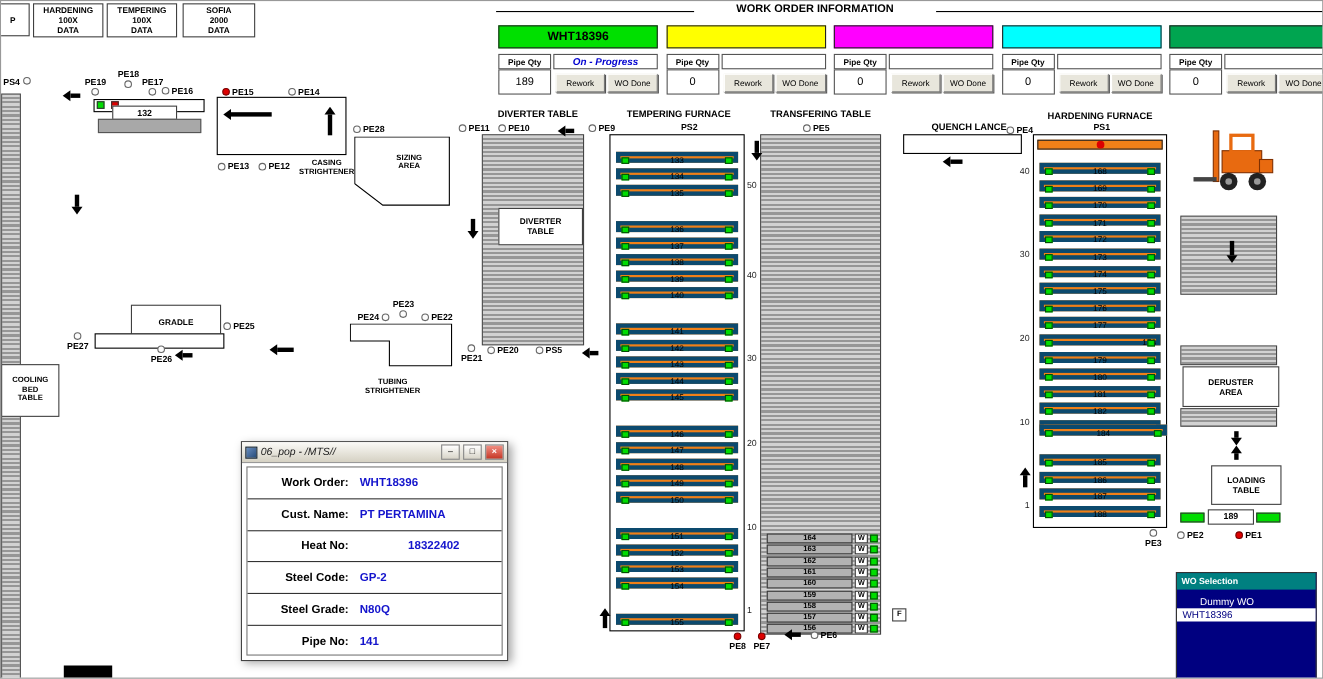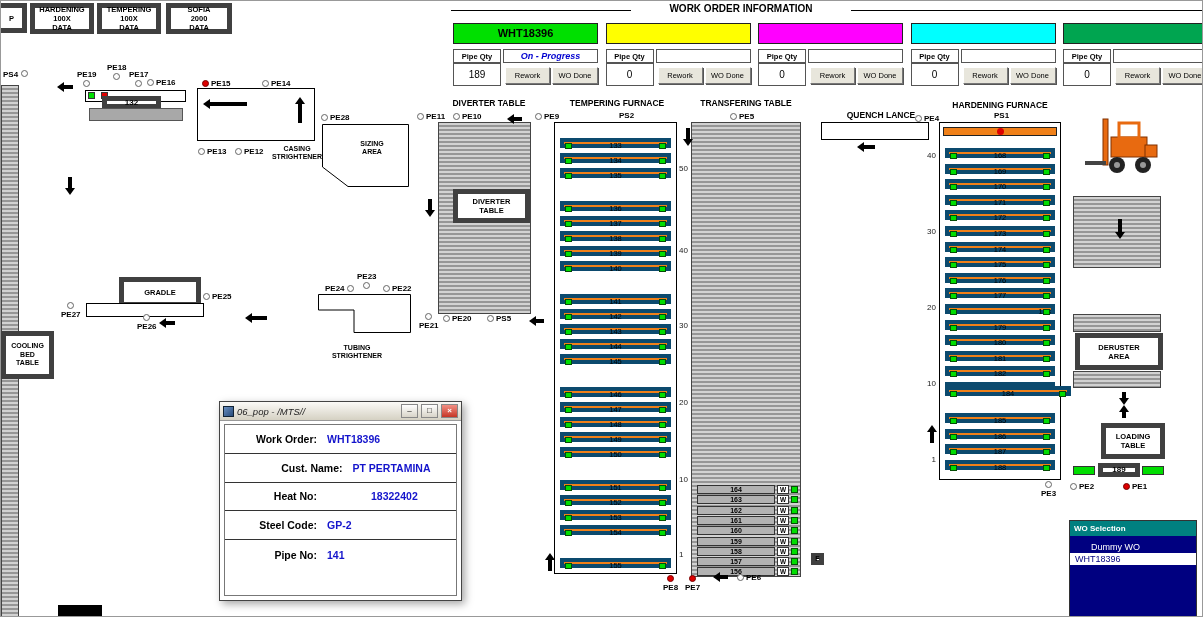"HARDENING" .lblbox { border: 5px solid #404040 -> 1px solid #404040 }
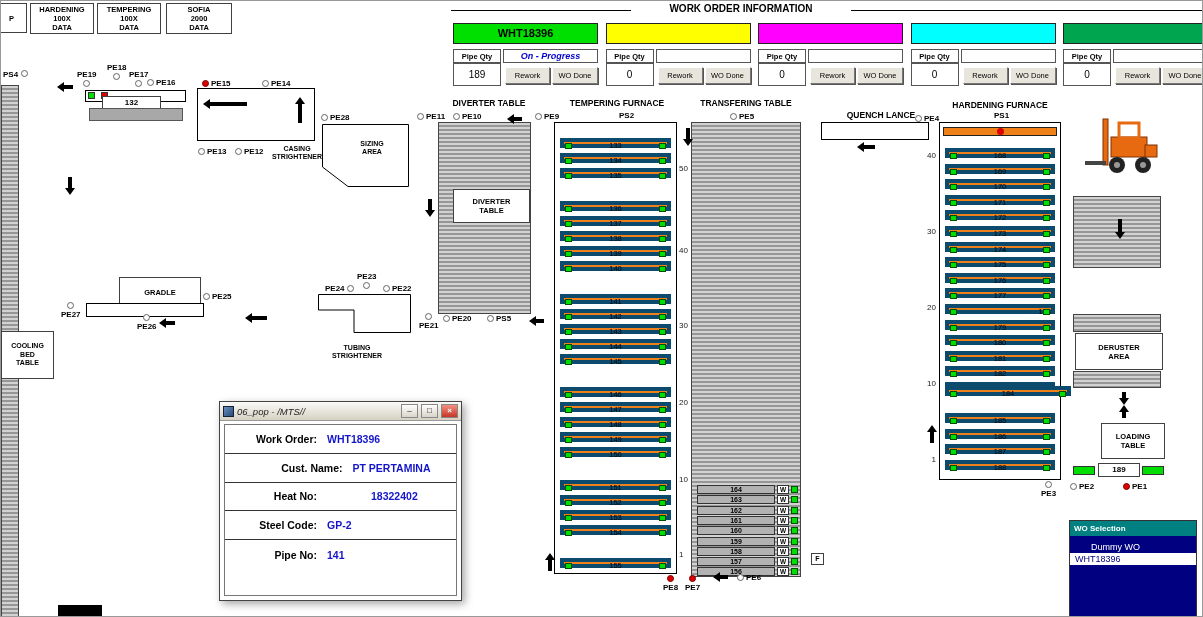"184" div.pipe { width: 126px -> 116px }
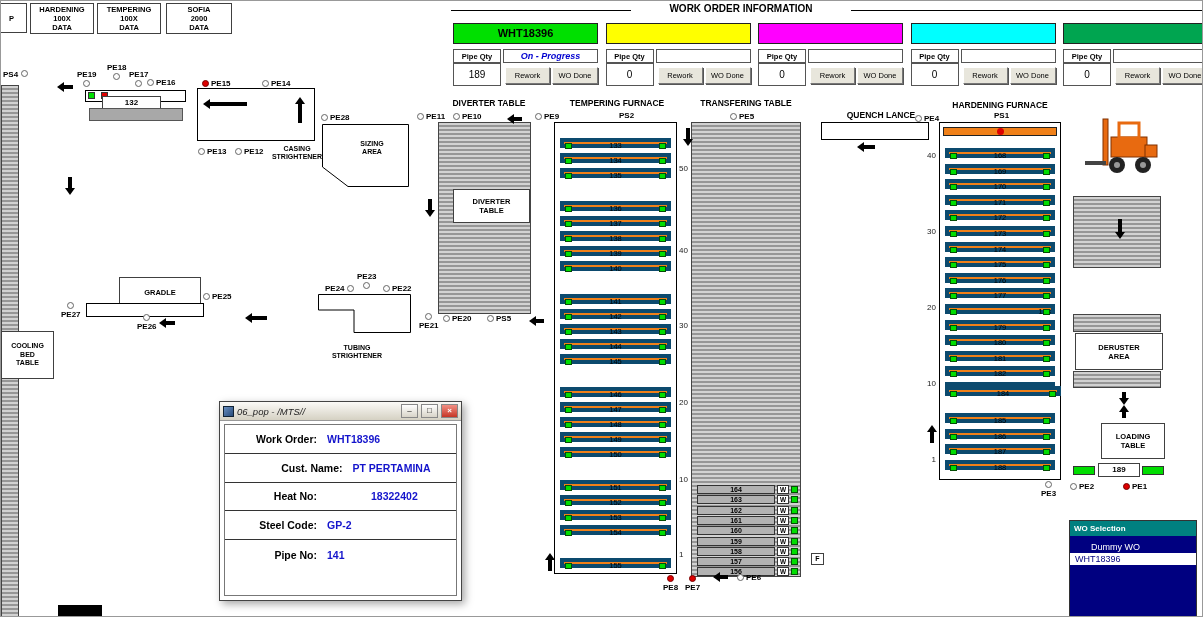"Cust. Name:" div.prow { justify-content: center -> none }
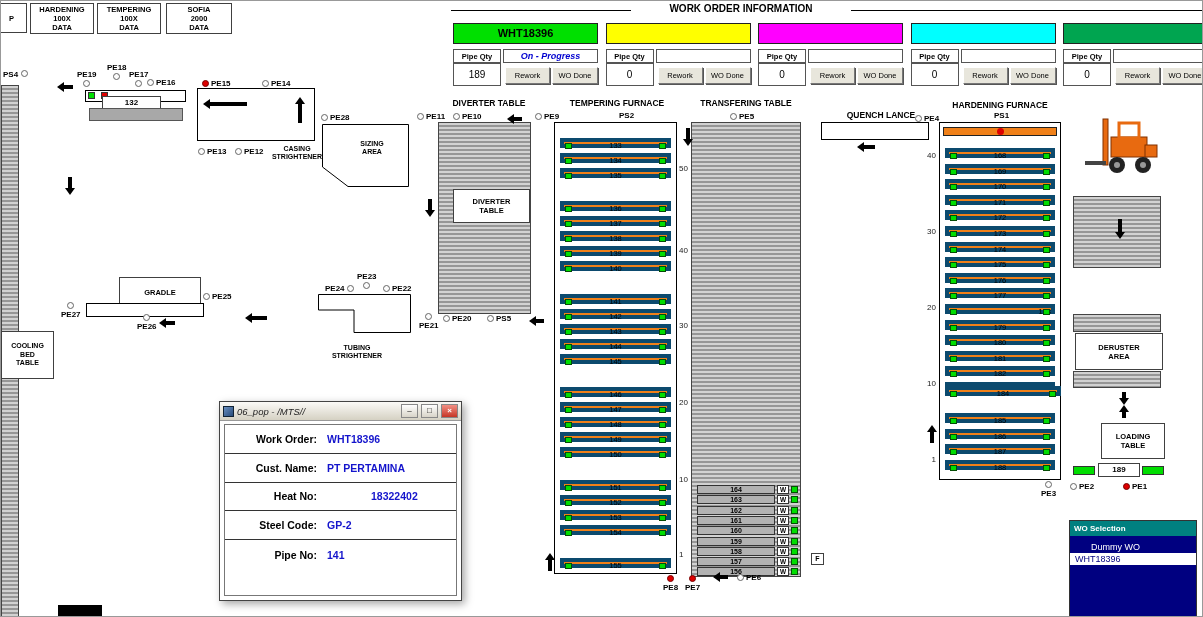"Steel Grade:" div.prow { html: none -> <div> <div>Steel Grade:</div> <div>N80Q</div> </div> }
